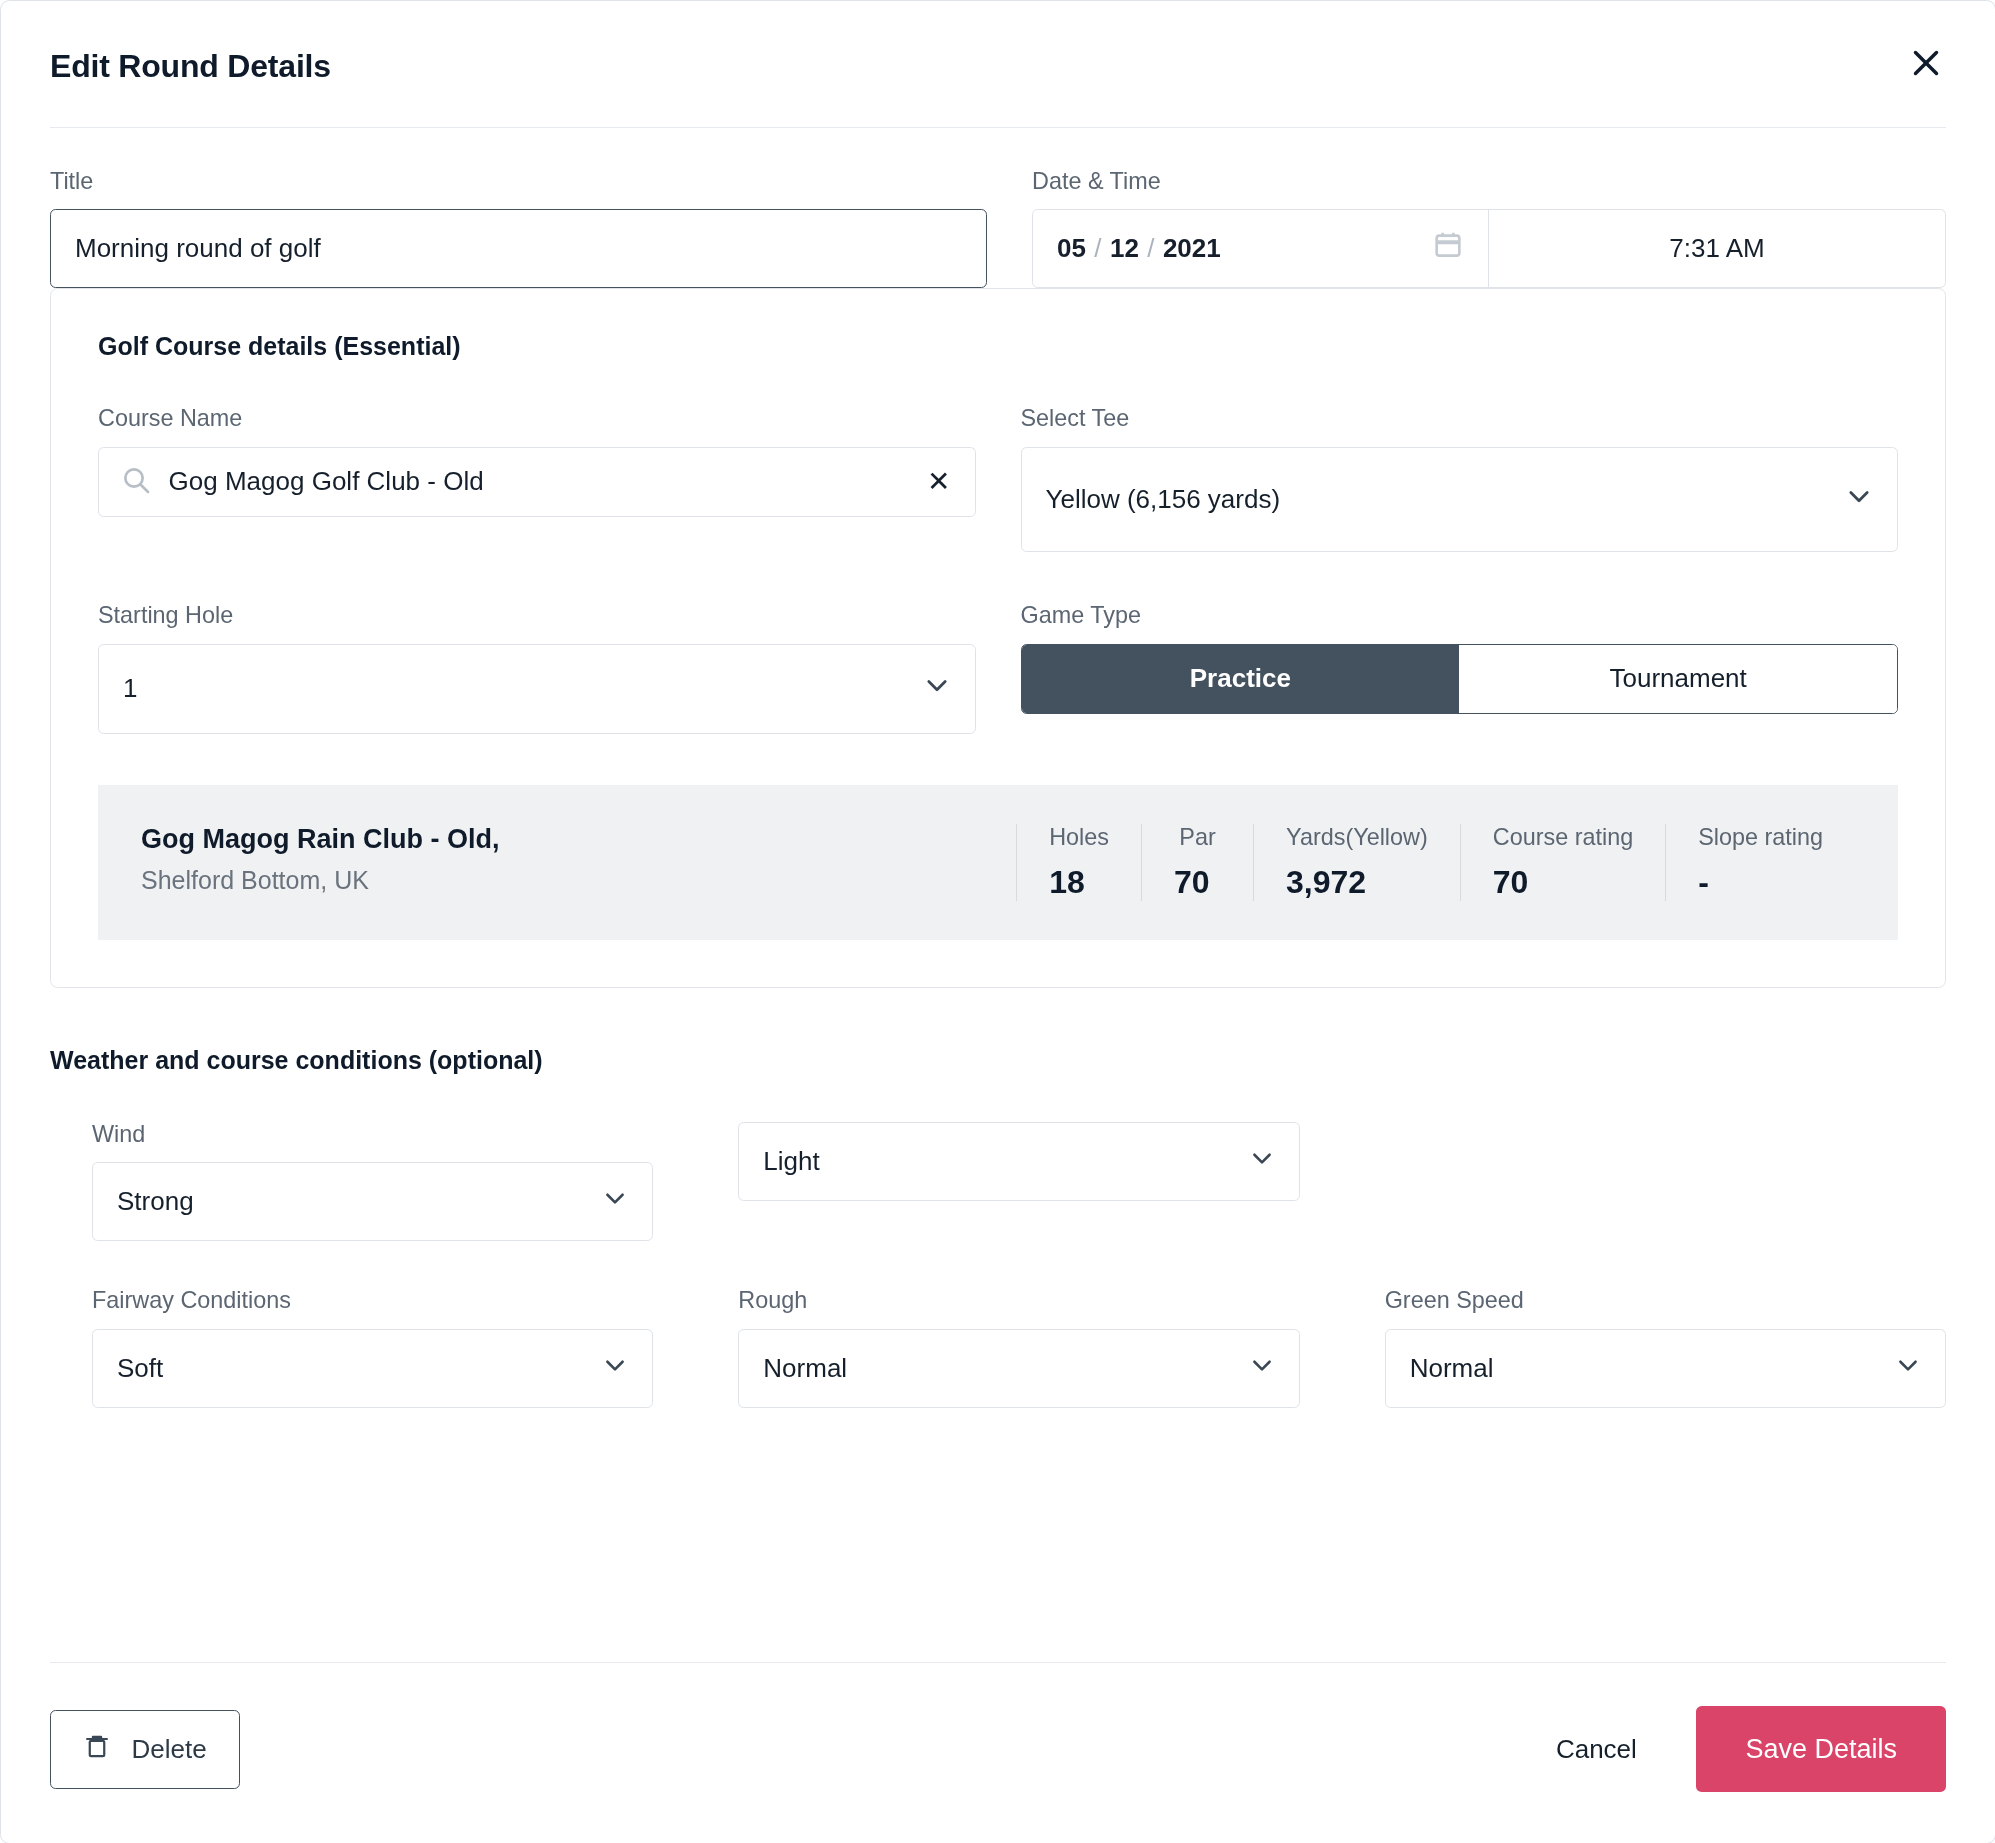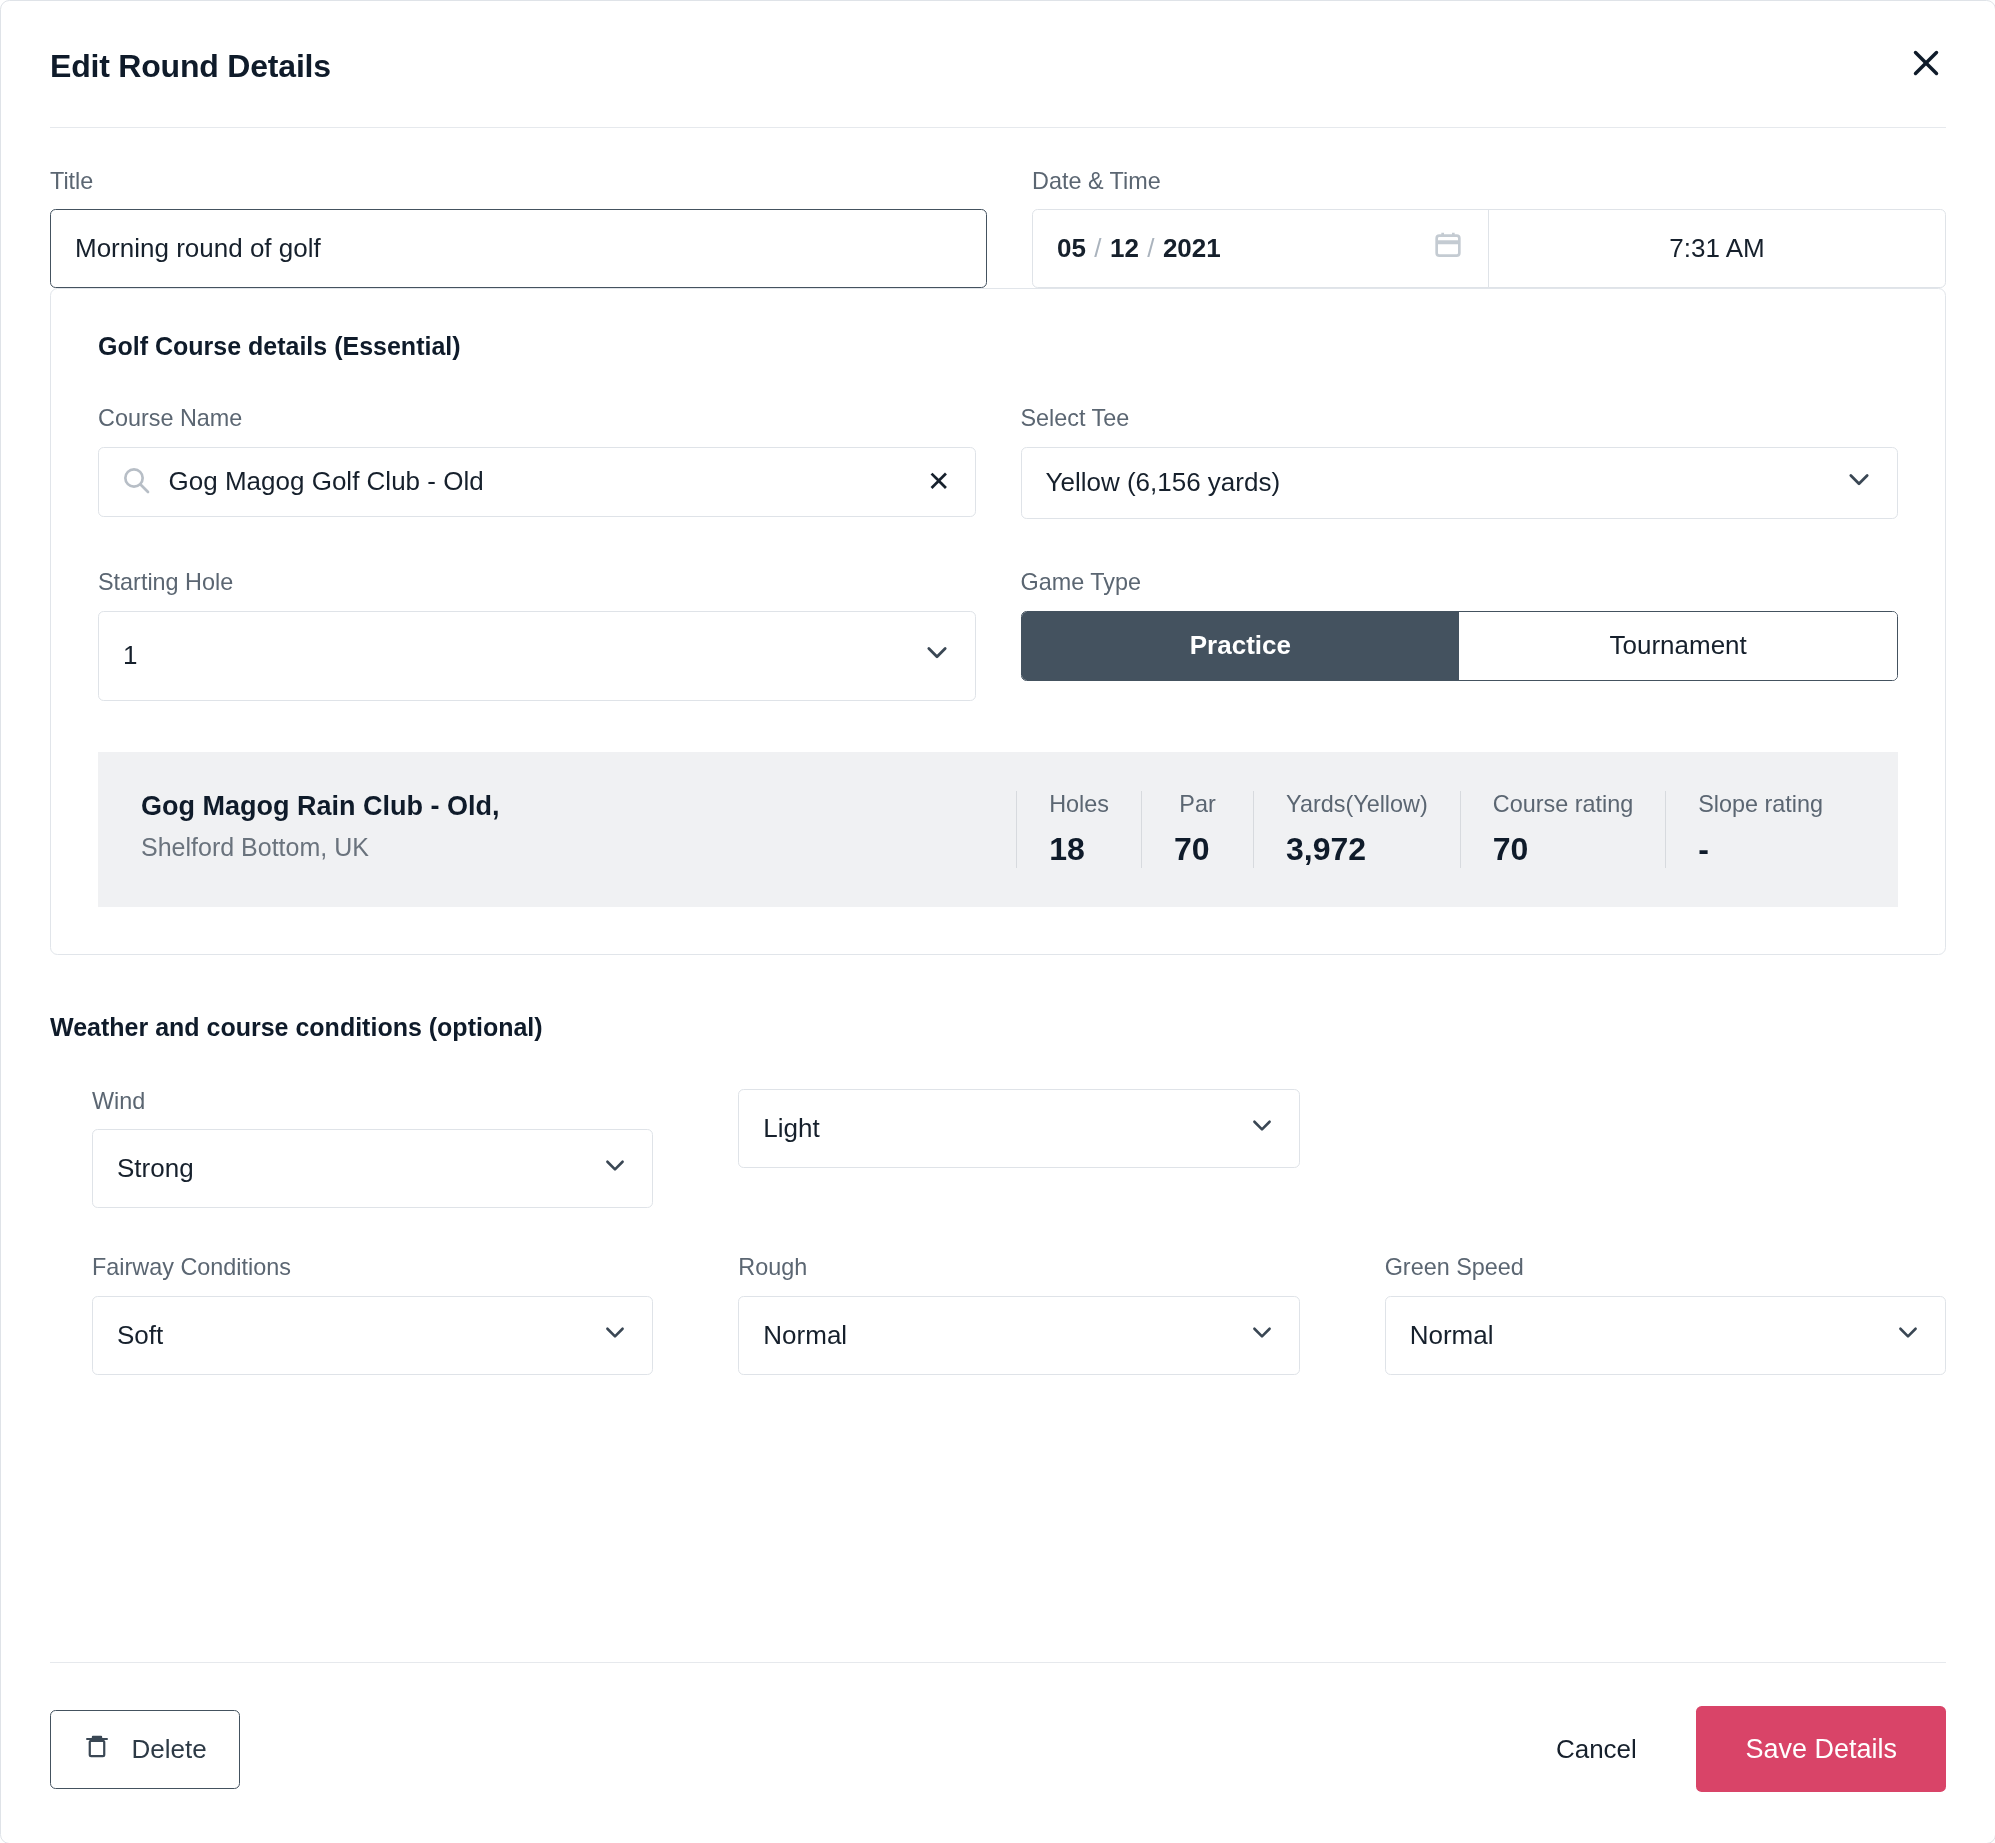"Yellow (6,156 yards)" .tee-select { height: 72px -> 105px }
